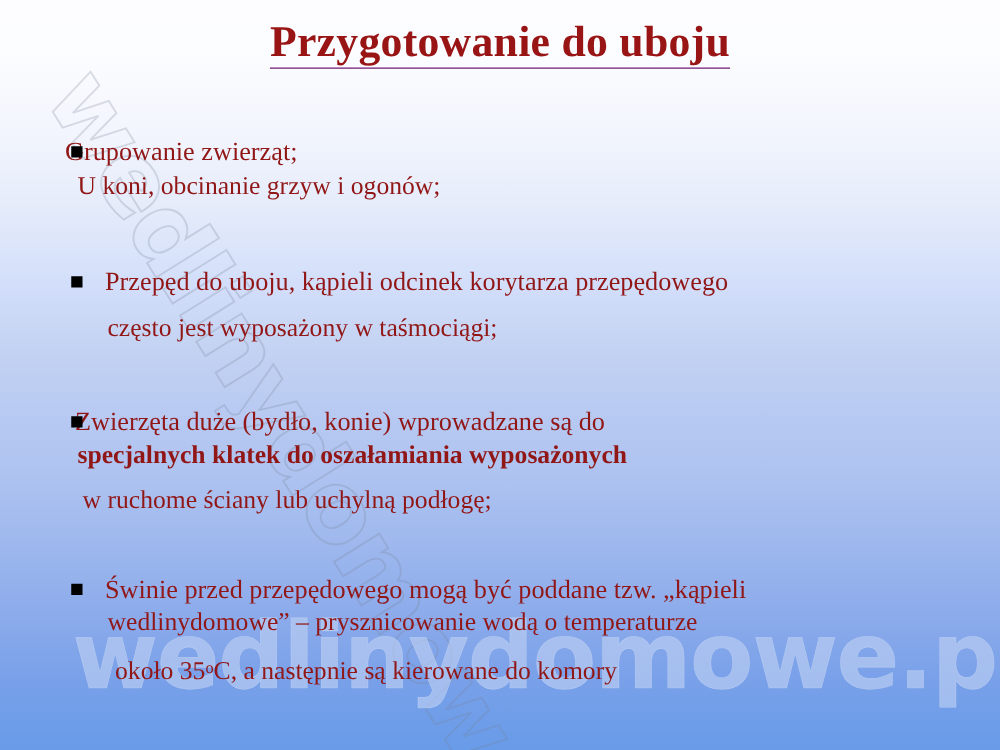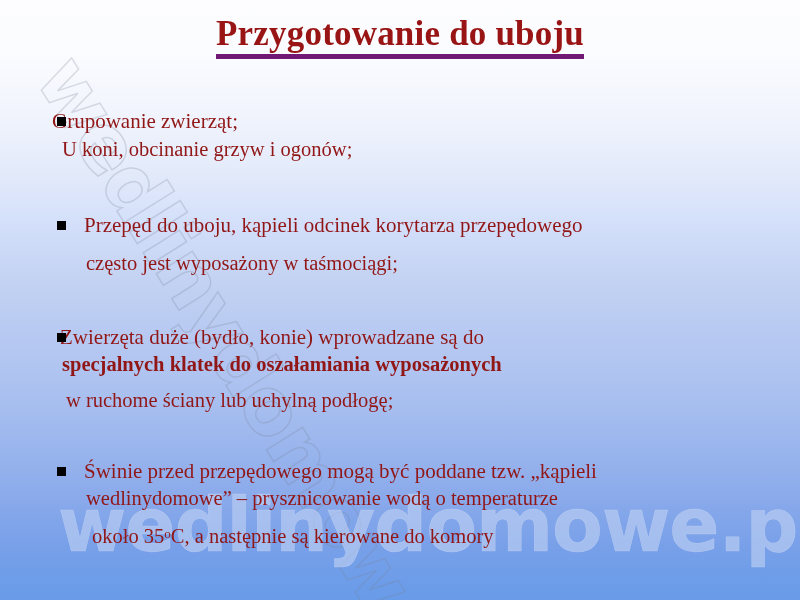"Przygotowanie do uboju" #slide-title .tt { border-bottom: 5px solid #701a75 -> 1px solid #701a75 }
